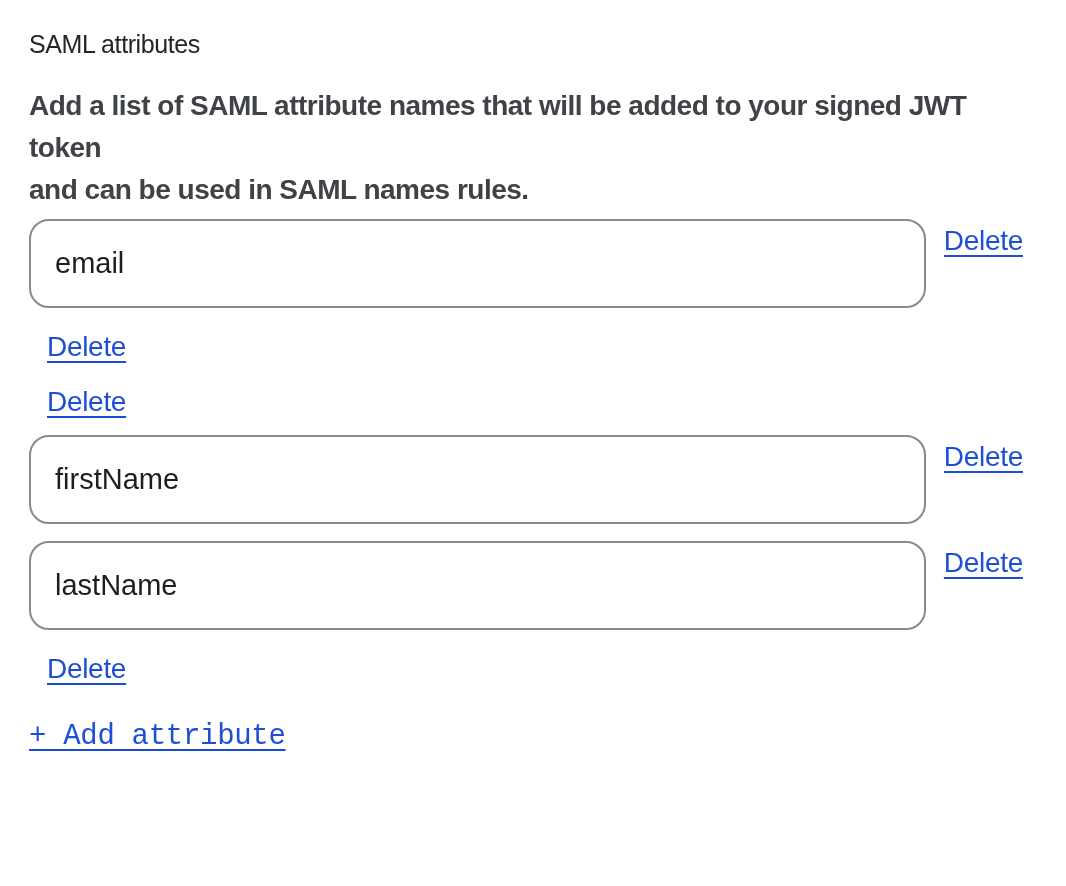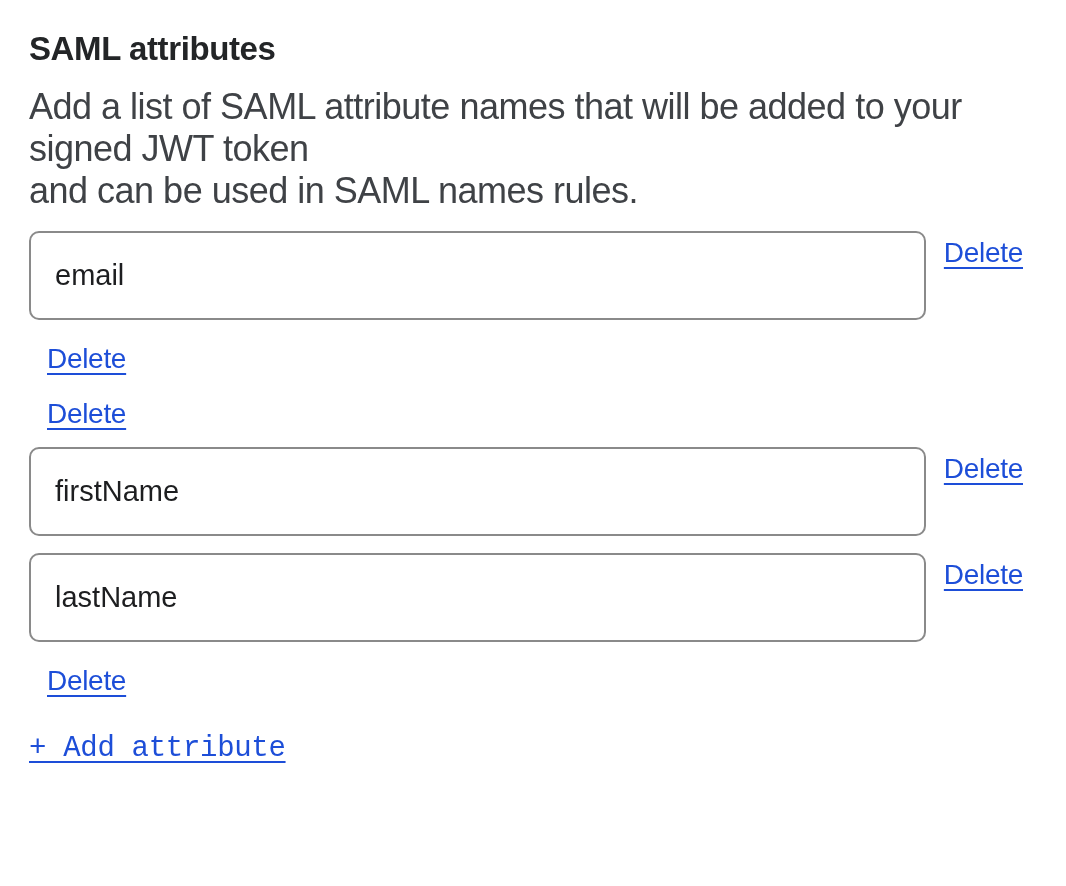"SAML attributes" .section-title { font-size: 33px -> 25px; font-weight: 700 -> 400; margin: 0 0 18px 0 -> 0 0 26px 0 }
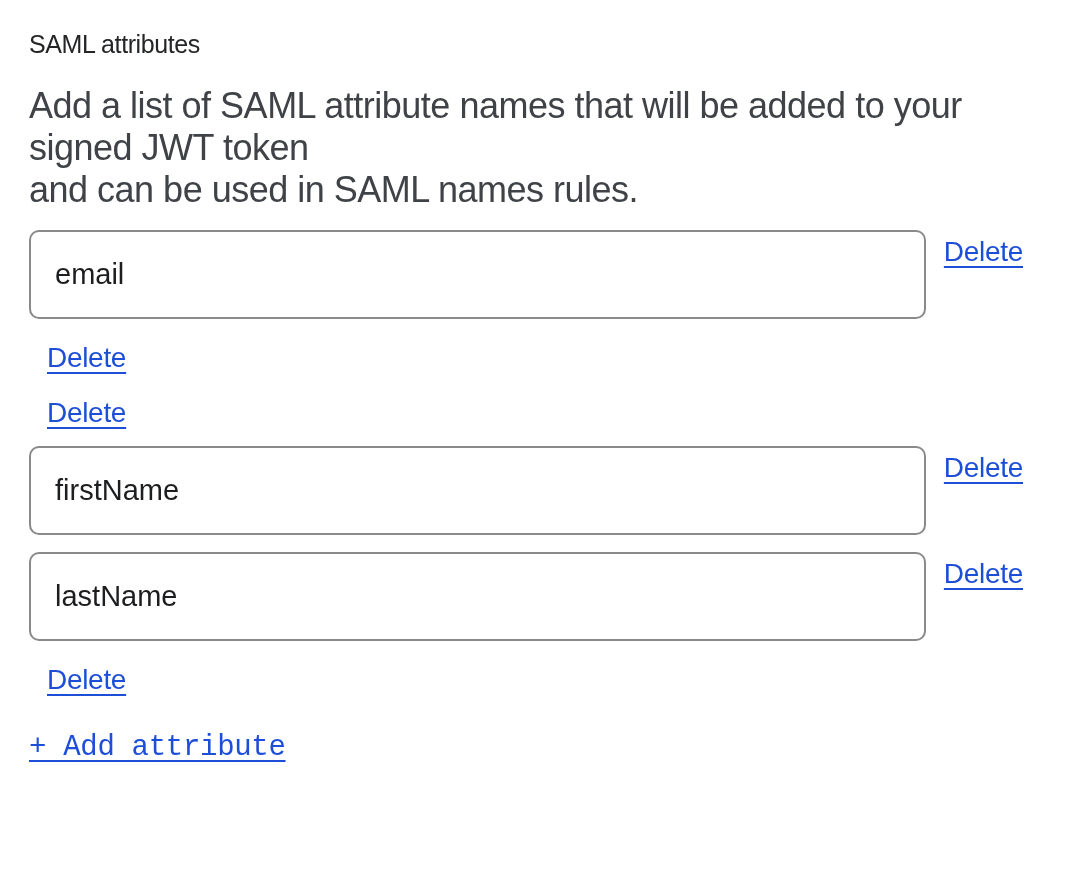"Add a list of SAML" .section-desc { font-size: 36px -> 28px; font-weight: 400 -> 700; margin: 0 0 19px 0 -> 0 0 8px 0 }
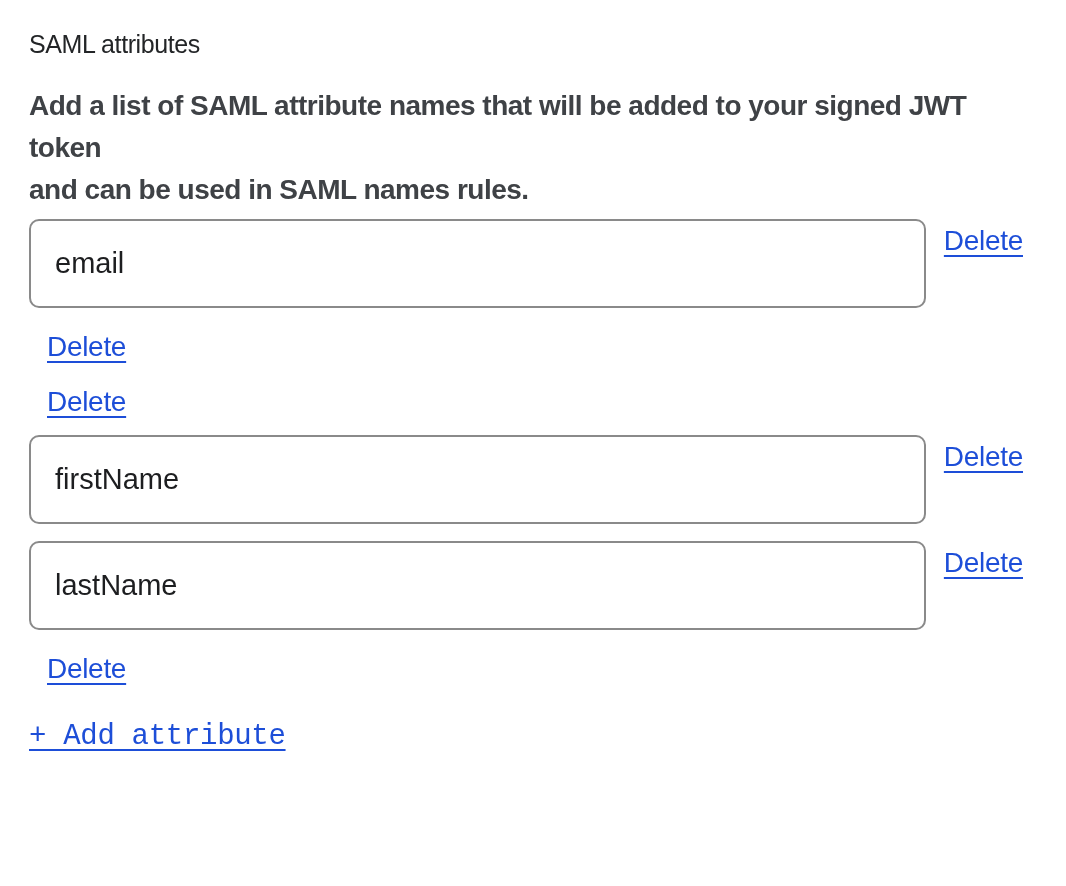"email" .attr-input { border-radius: 10px -> 20px }
